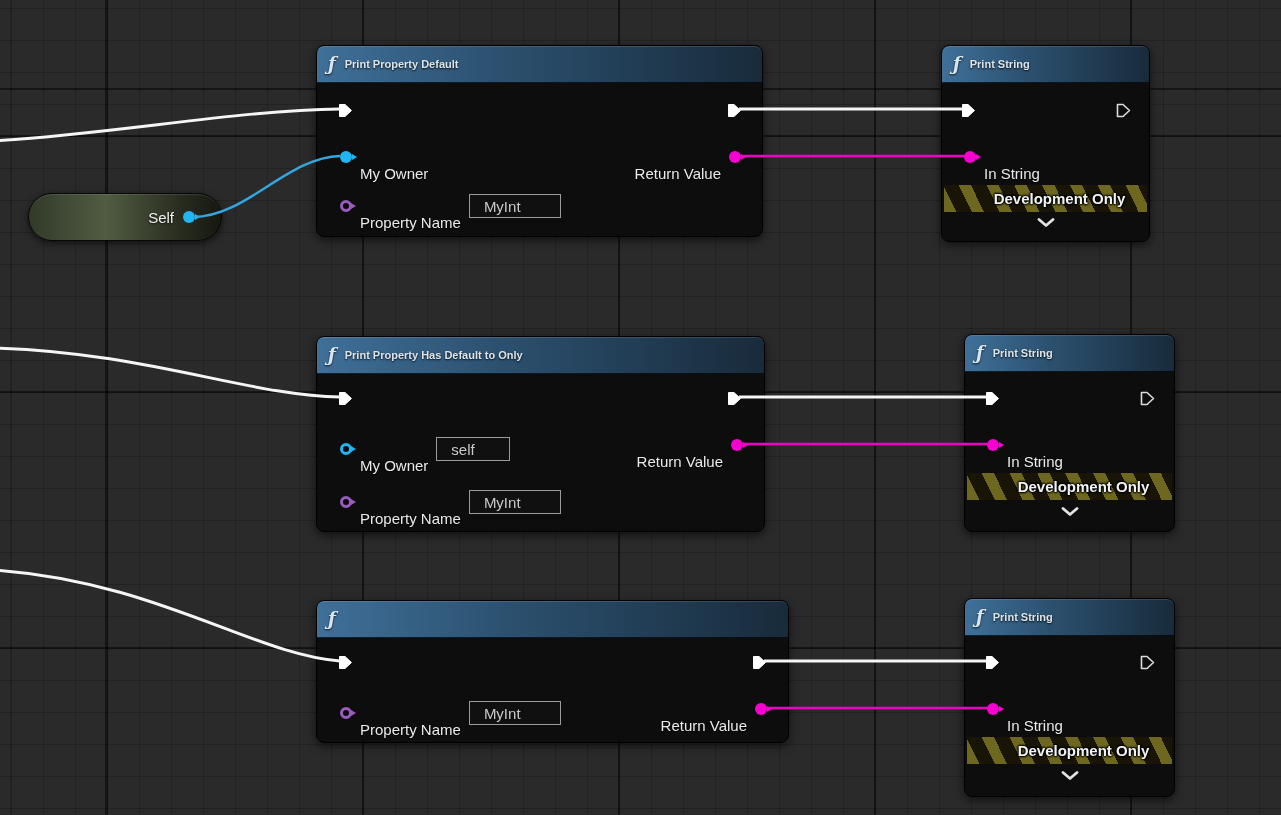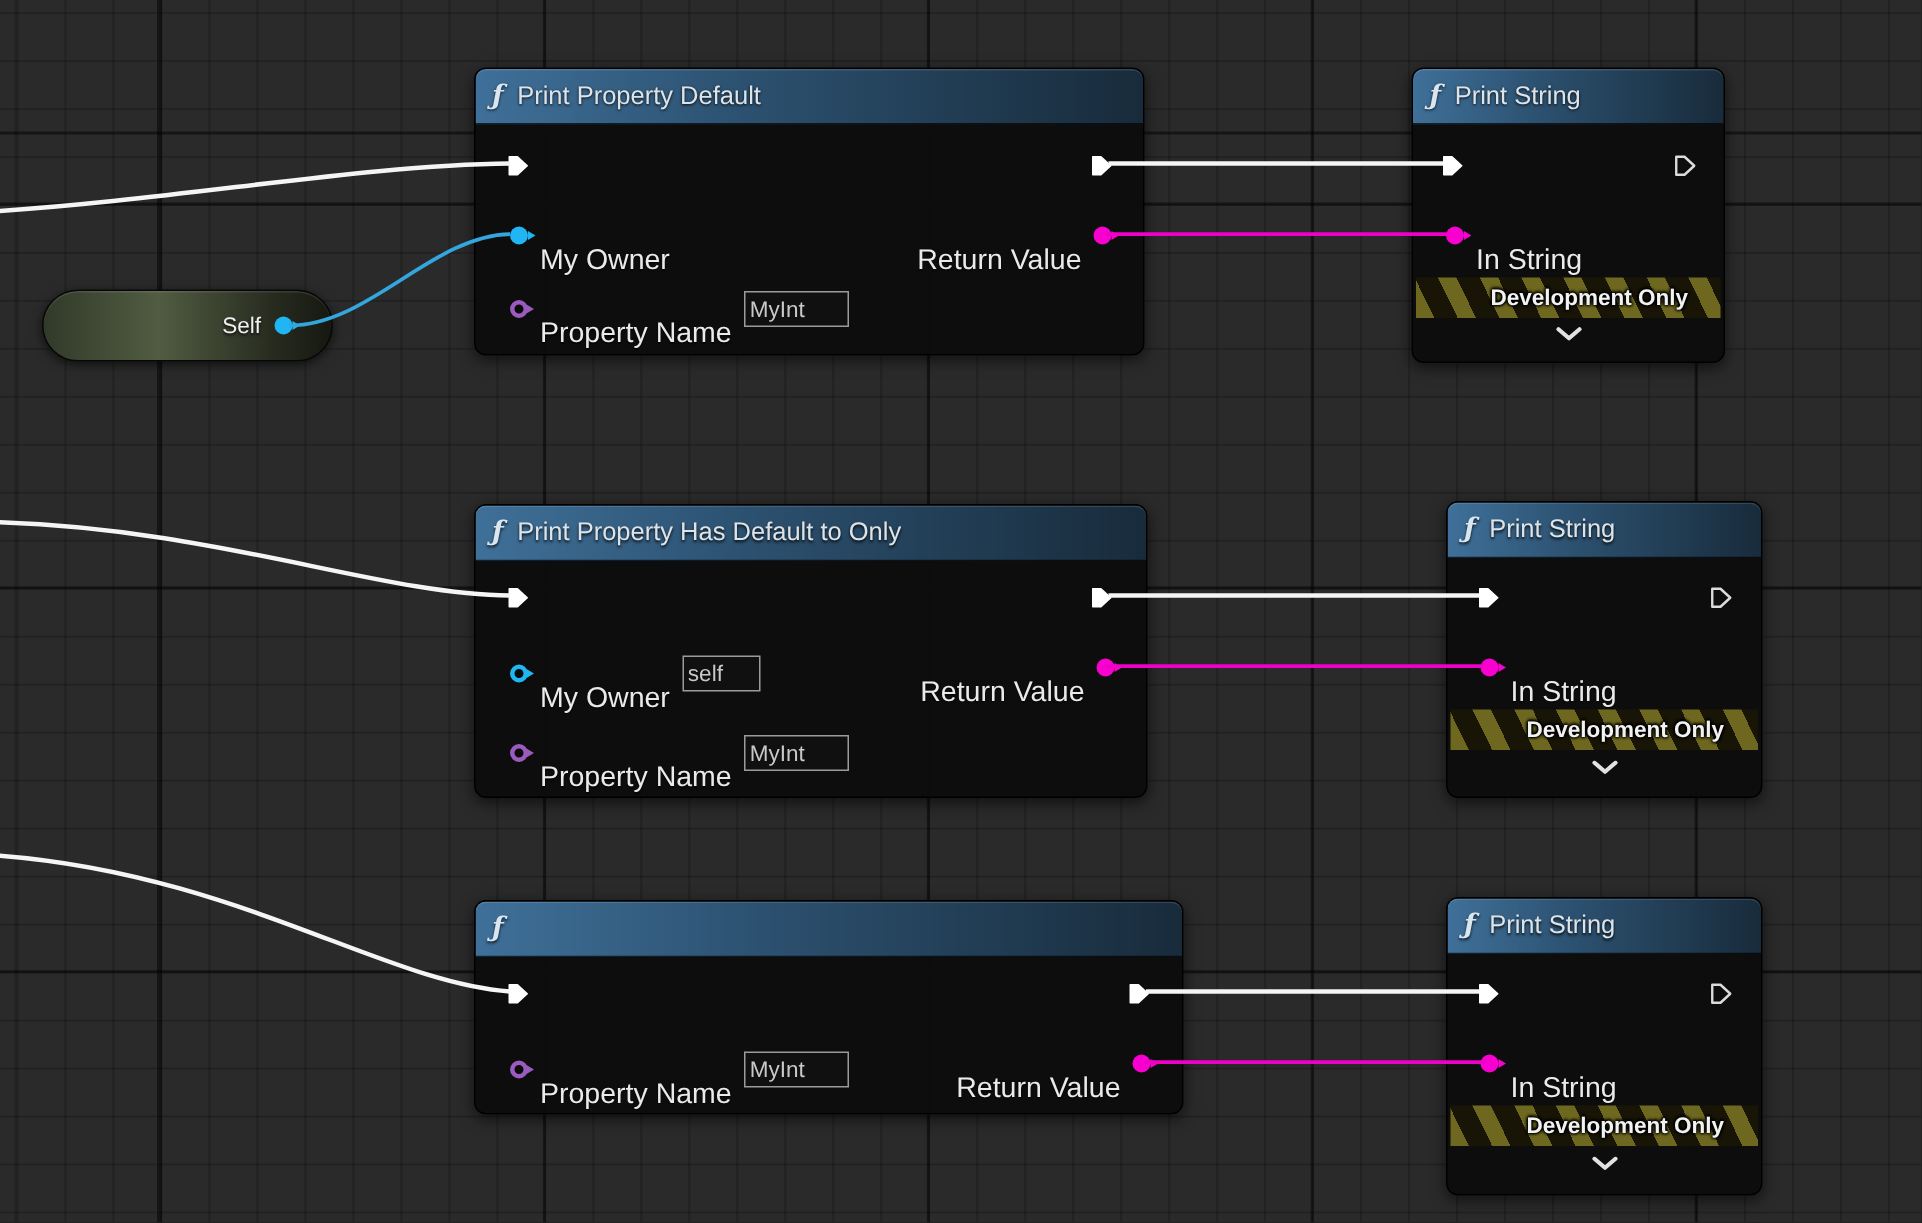"Print Property Default" .node-title { font-size: 17px -> 11px; font-weight: normal -> bold }
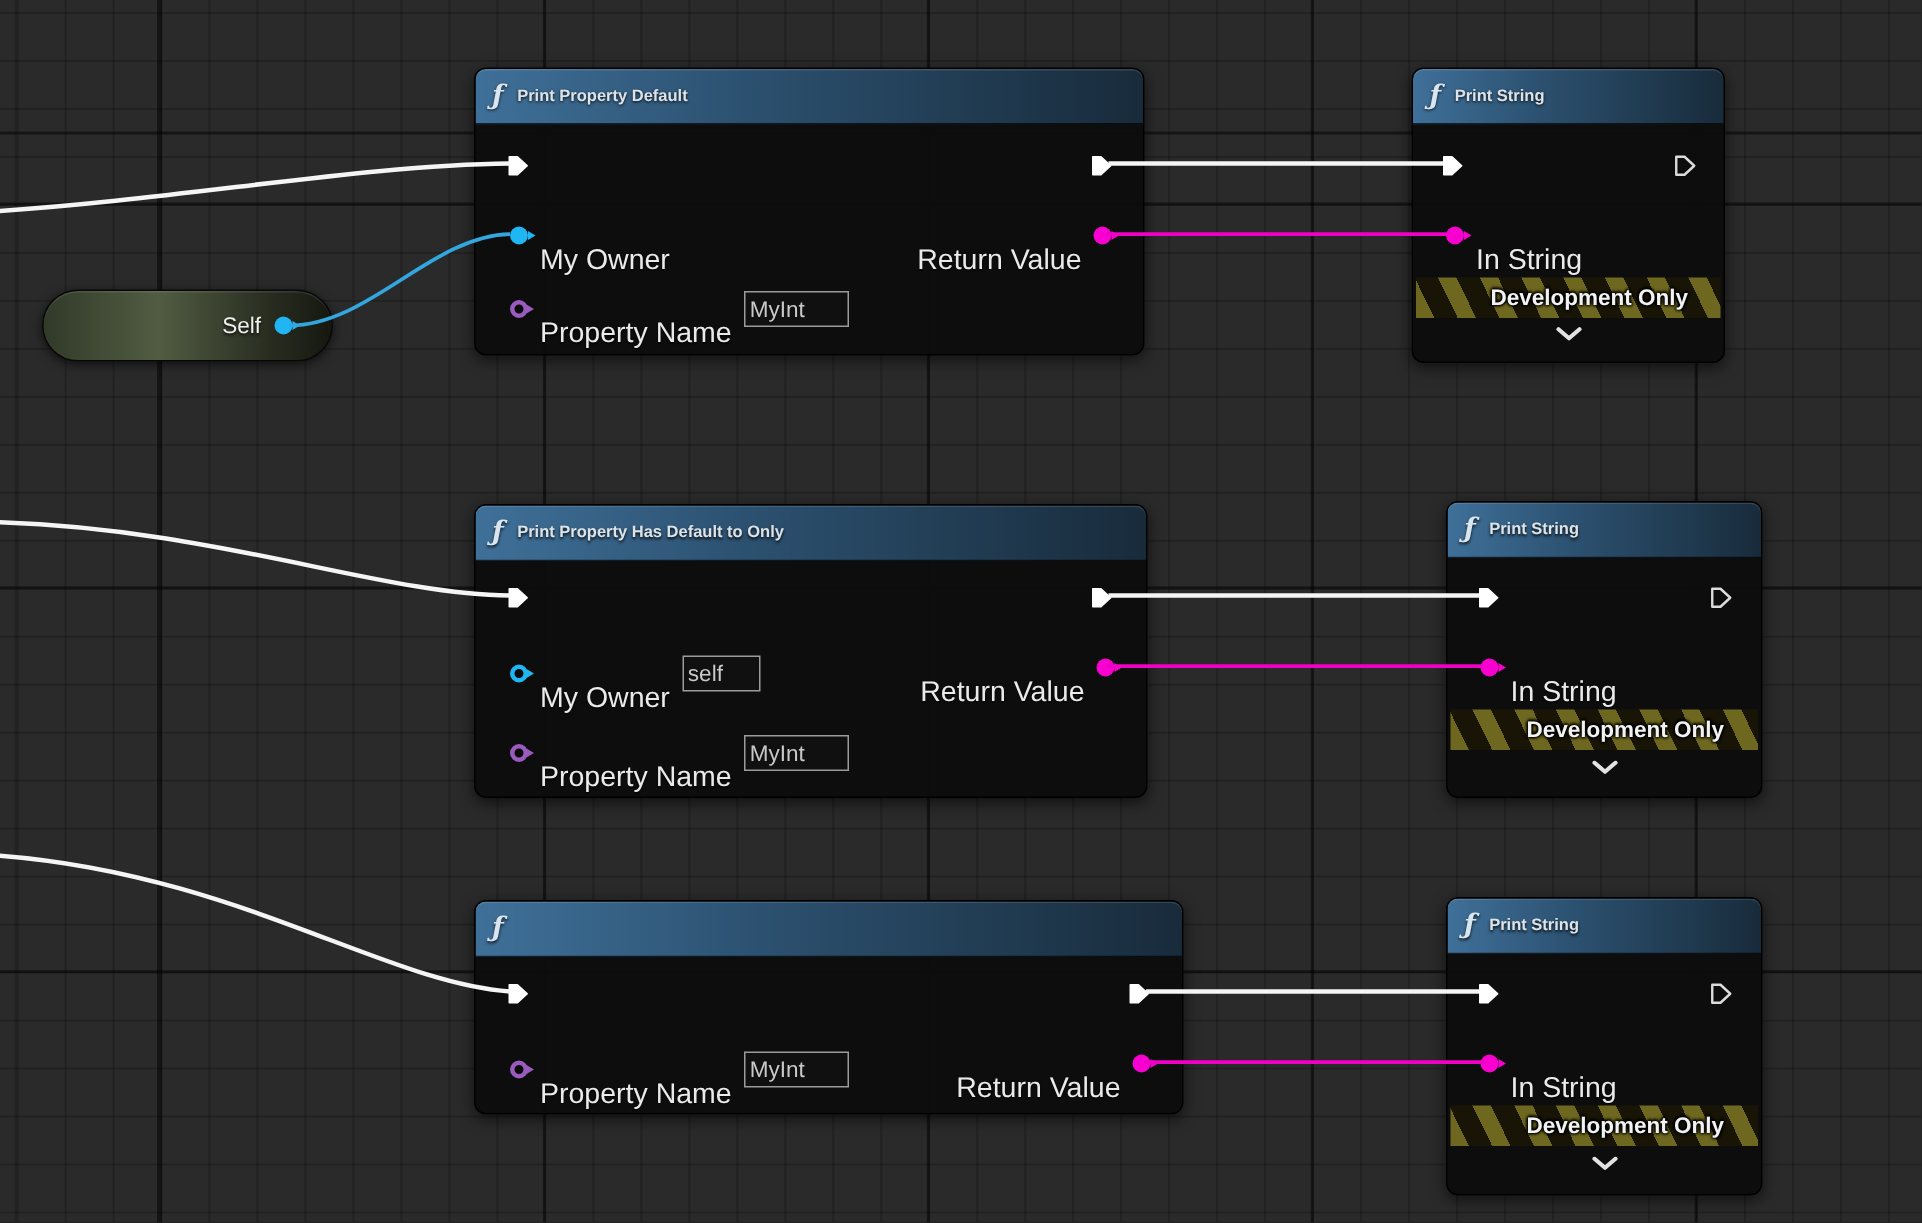"My Owner" .pin-label { font-size: 19px -> 15px }
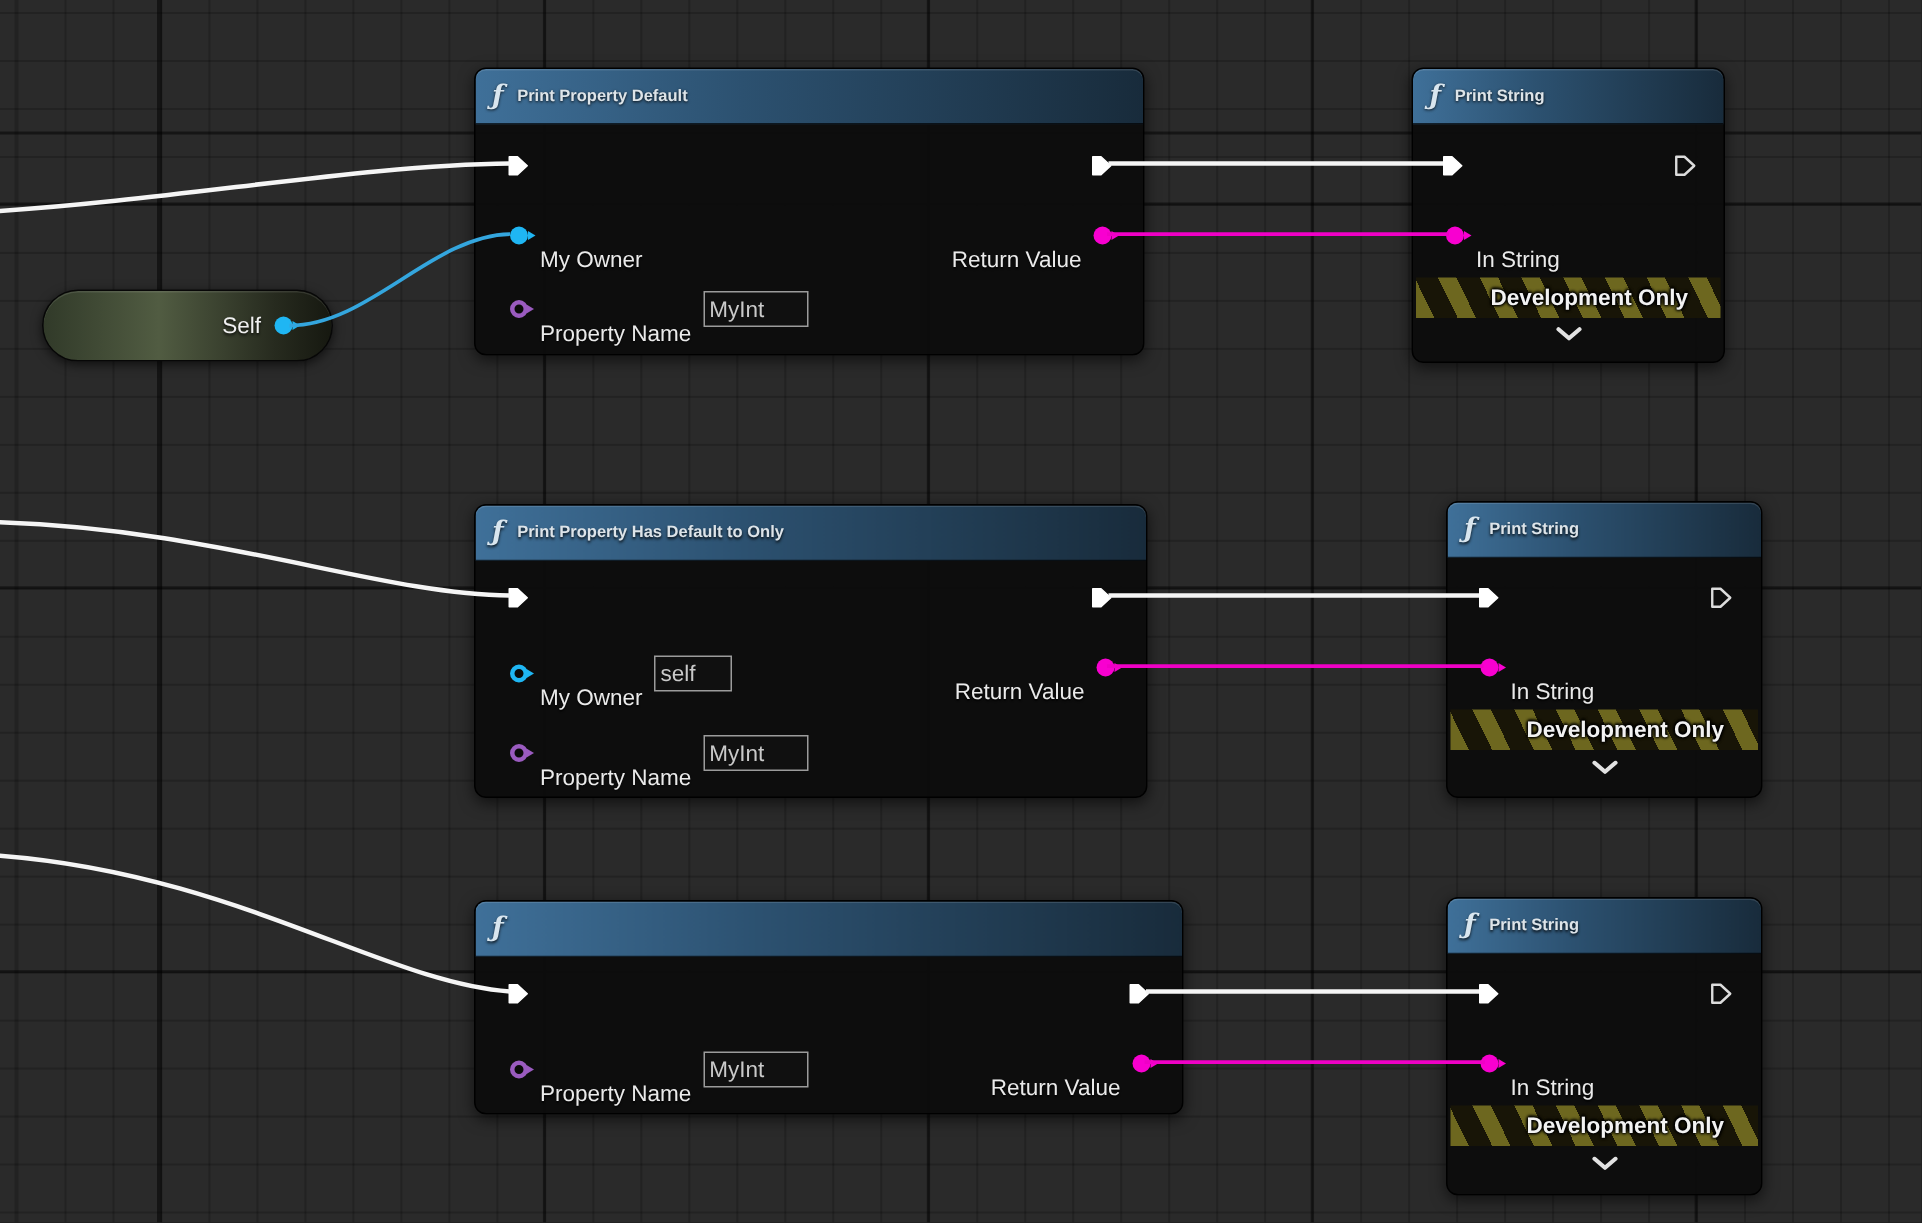"MyInt" .pin-input { padding: 0 3px -> 0 14px }
